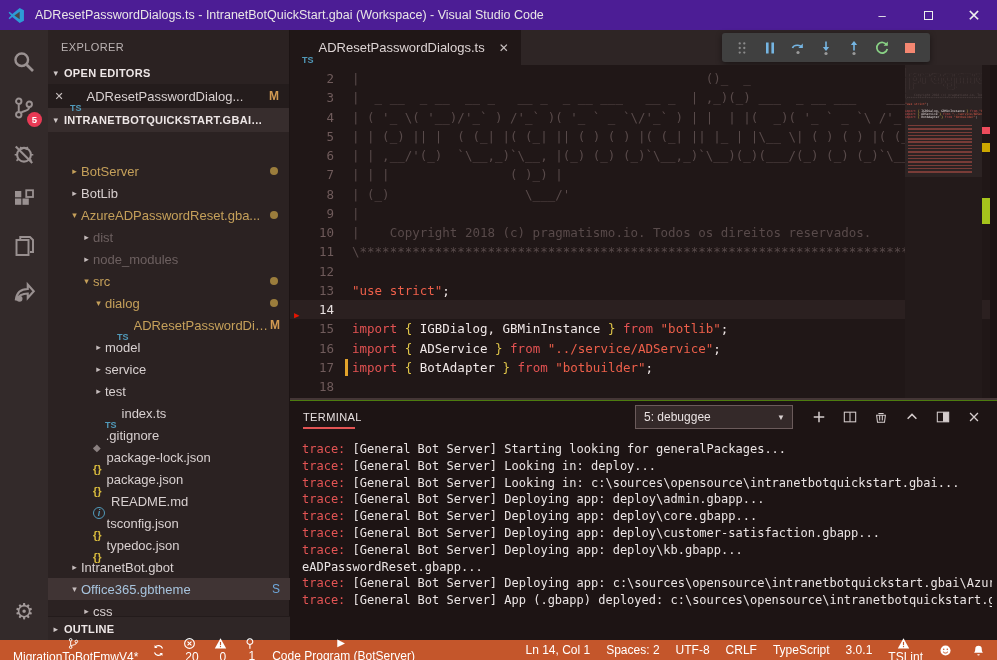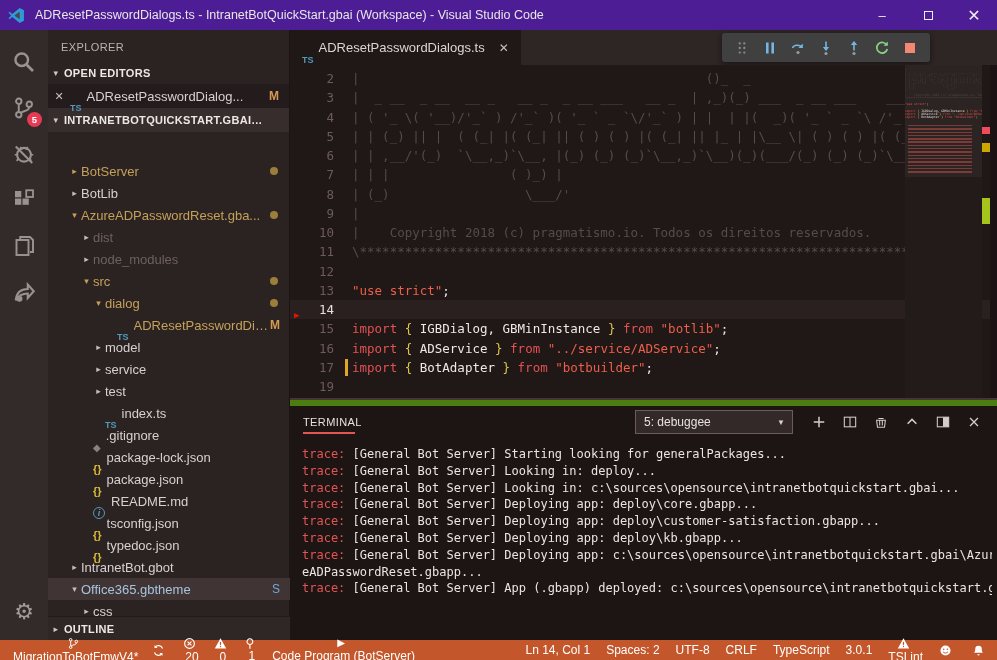"19" span.gutter-num { text: 19 -> 18 }
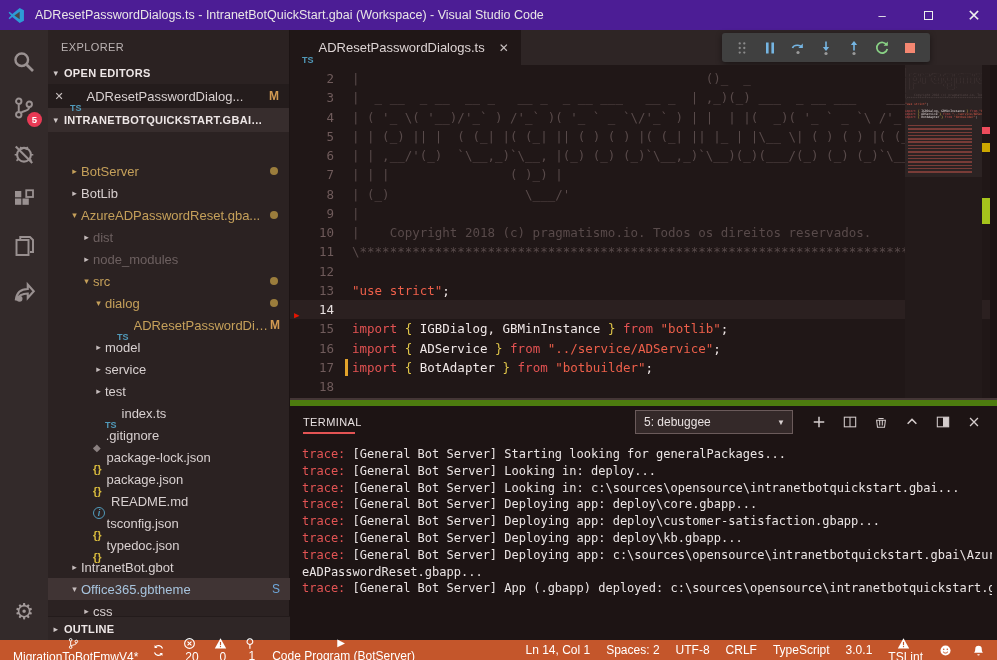"TERMINAL" #panel { border-top: 6px solid #4d7c0f -> 1px solid #4d7c0f }
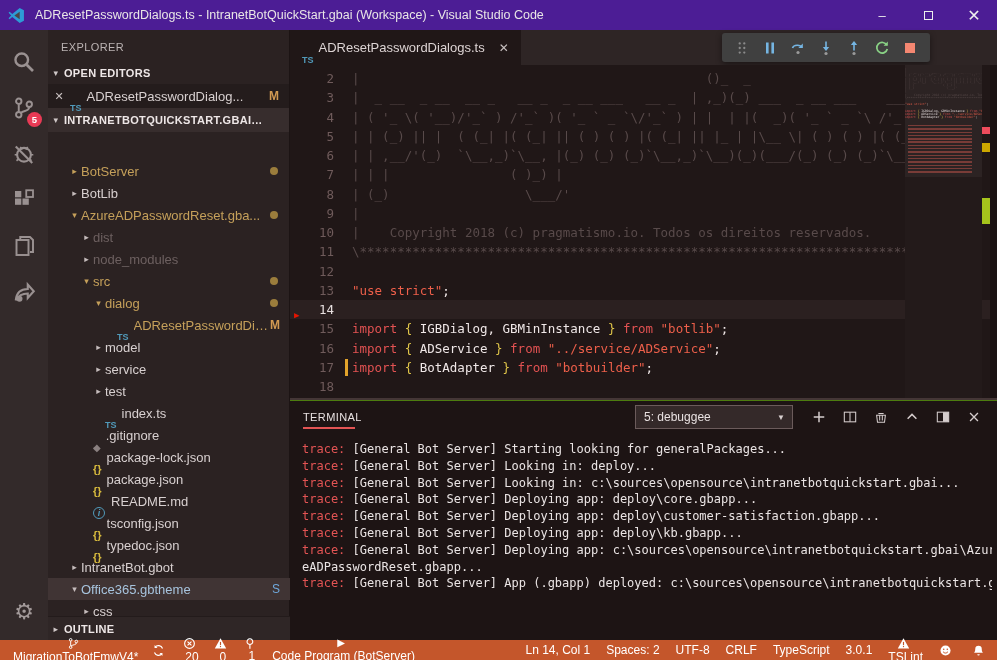"trace: [General Bot Server] Deploying app: deploy\admin.gbapp..." div.term-line { html: none -> <div><span>trace:</span><span> [General Bot Server] Deploying app: deploy\admin.gbapp...</span></div> }
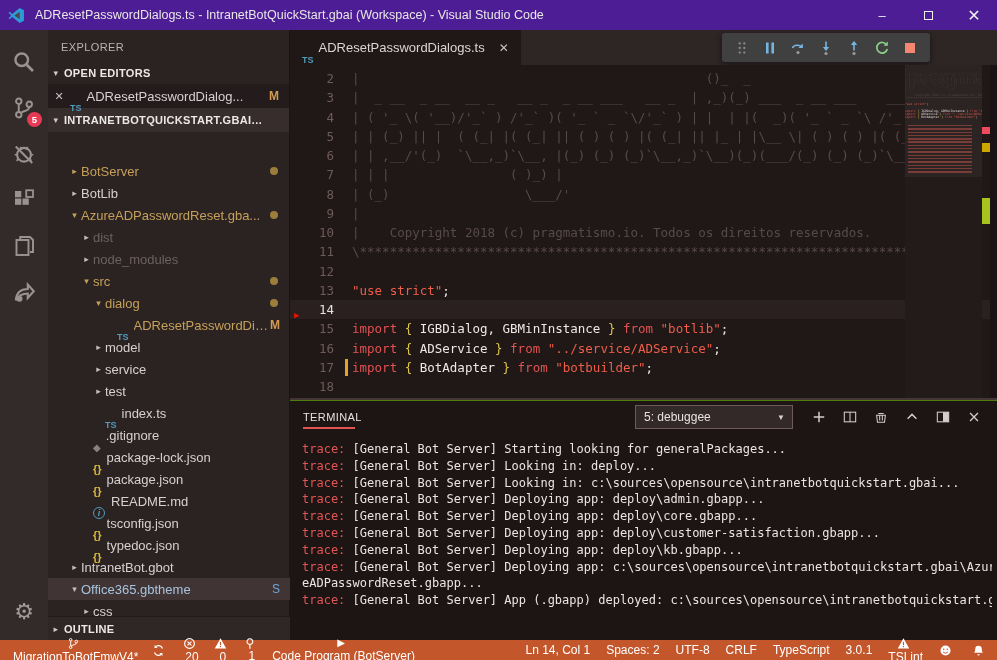"trace: [General Bot Server] Deploying app:" div.term-line { order: before "eADPasswordReset.gbapp..." -> after "eADPasswordReset.gbapp..." }
